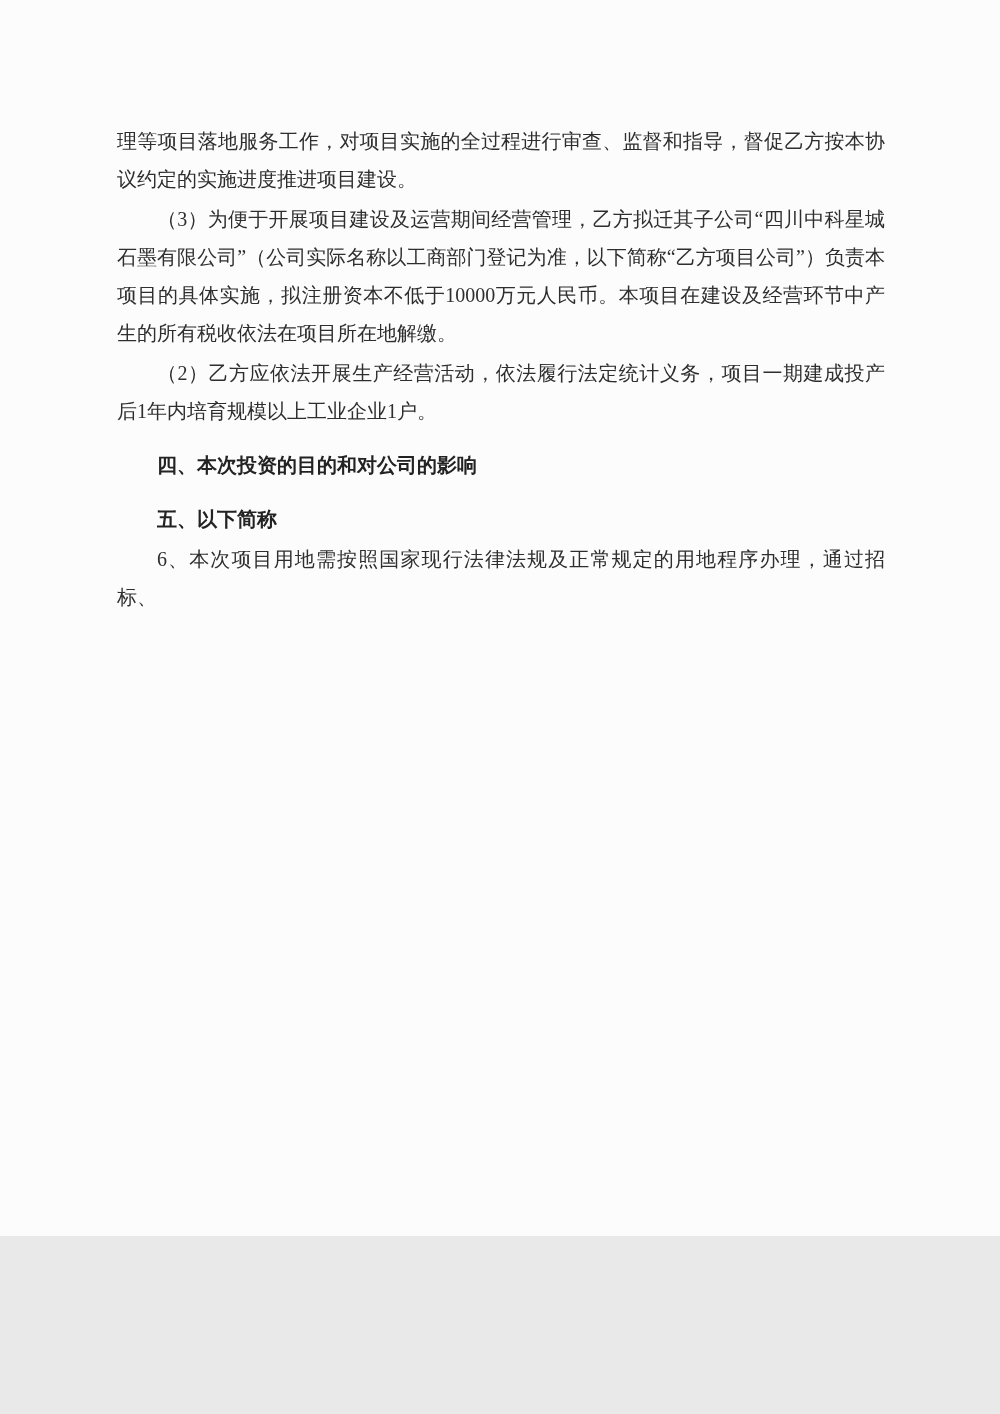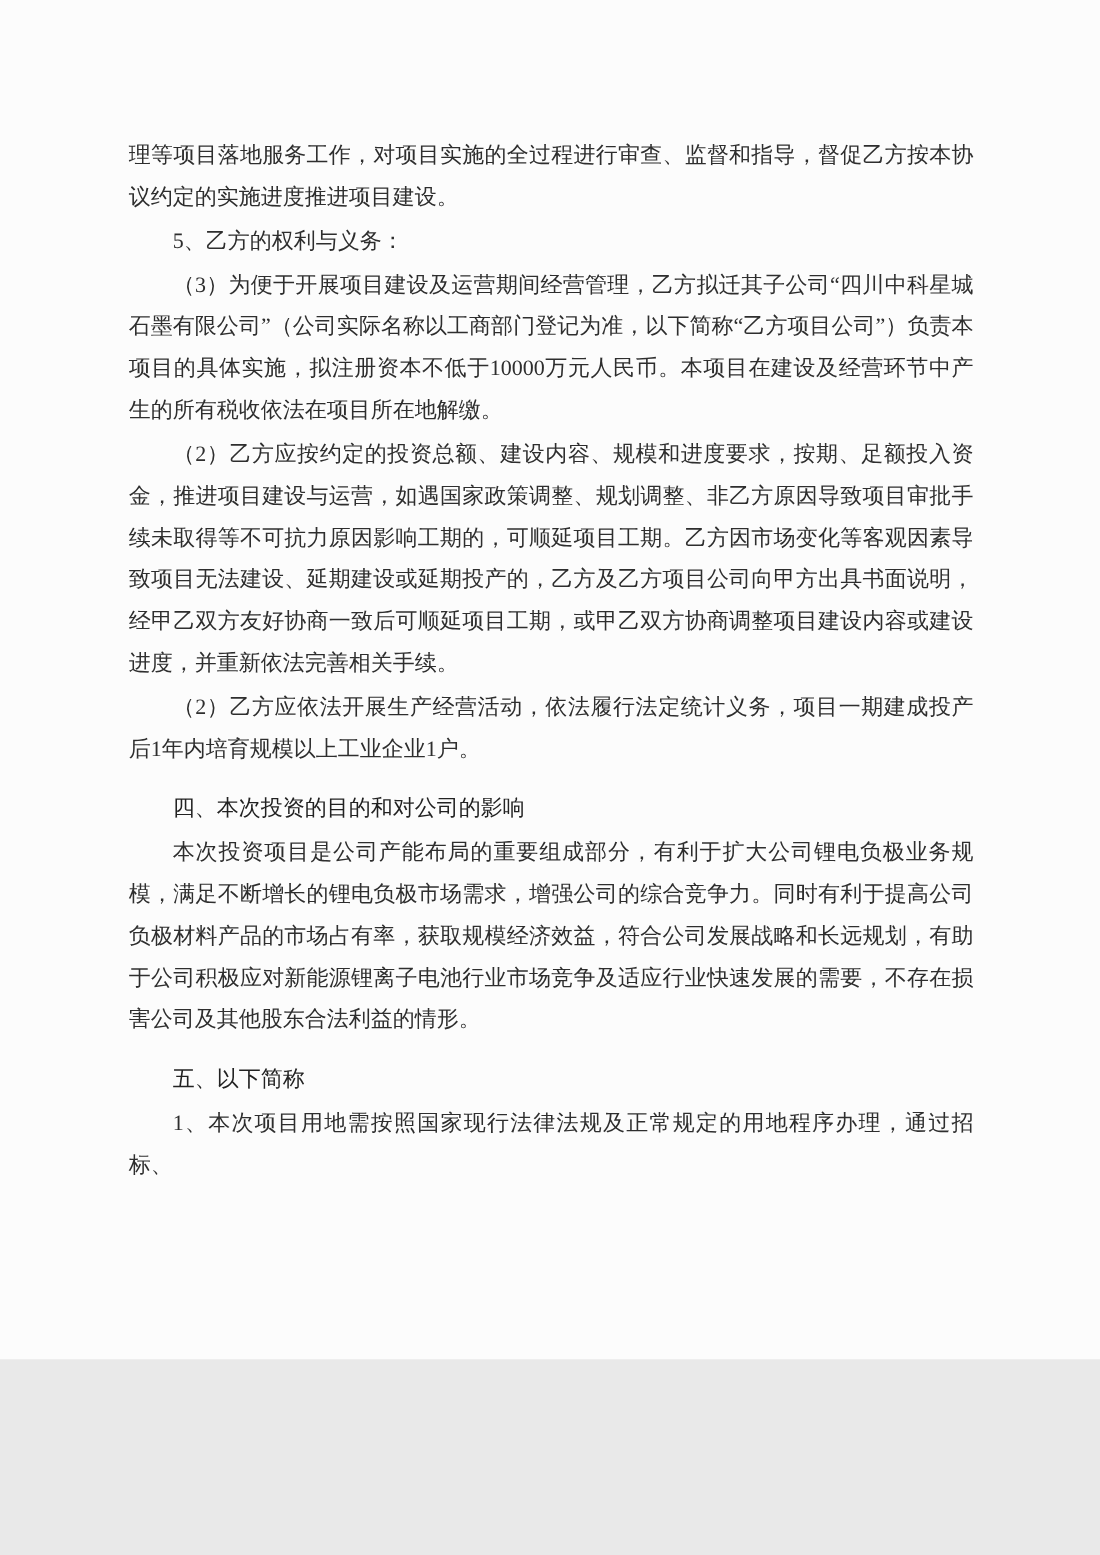"5、乙方的权利与义务：" p { html: <p>5、乙方的权利与义务：</p> -> none }
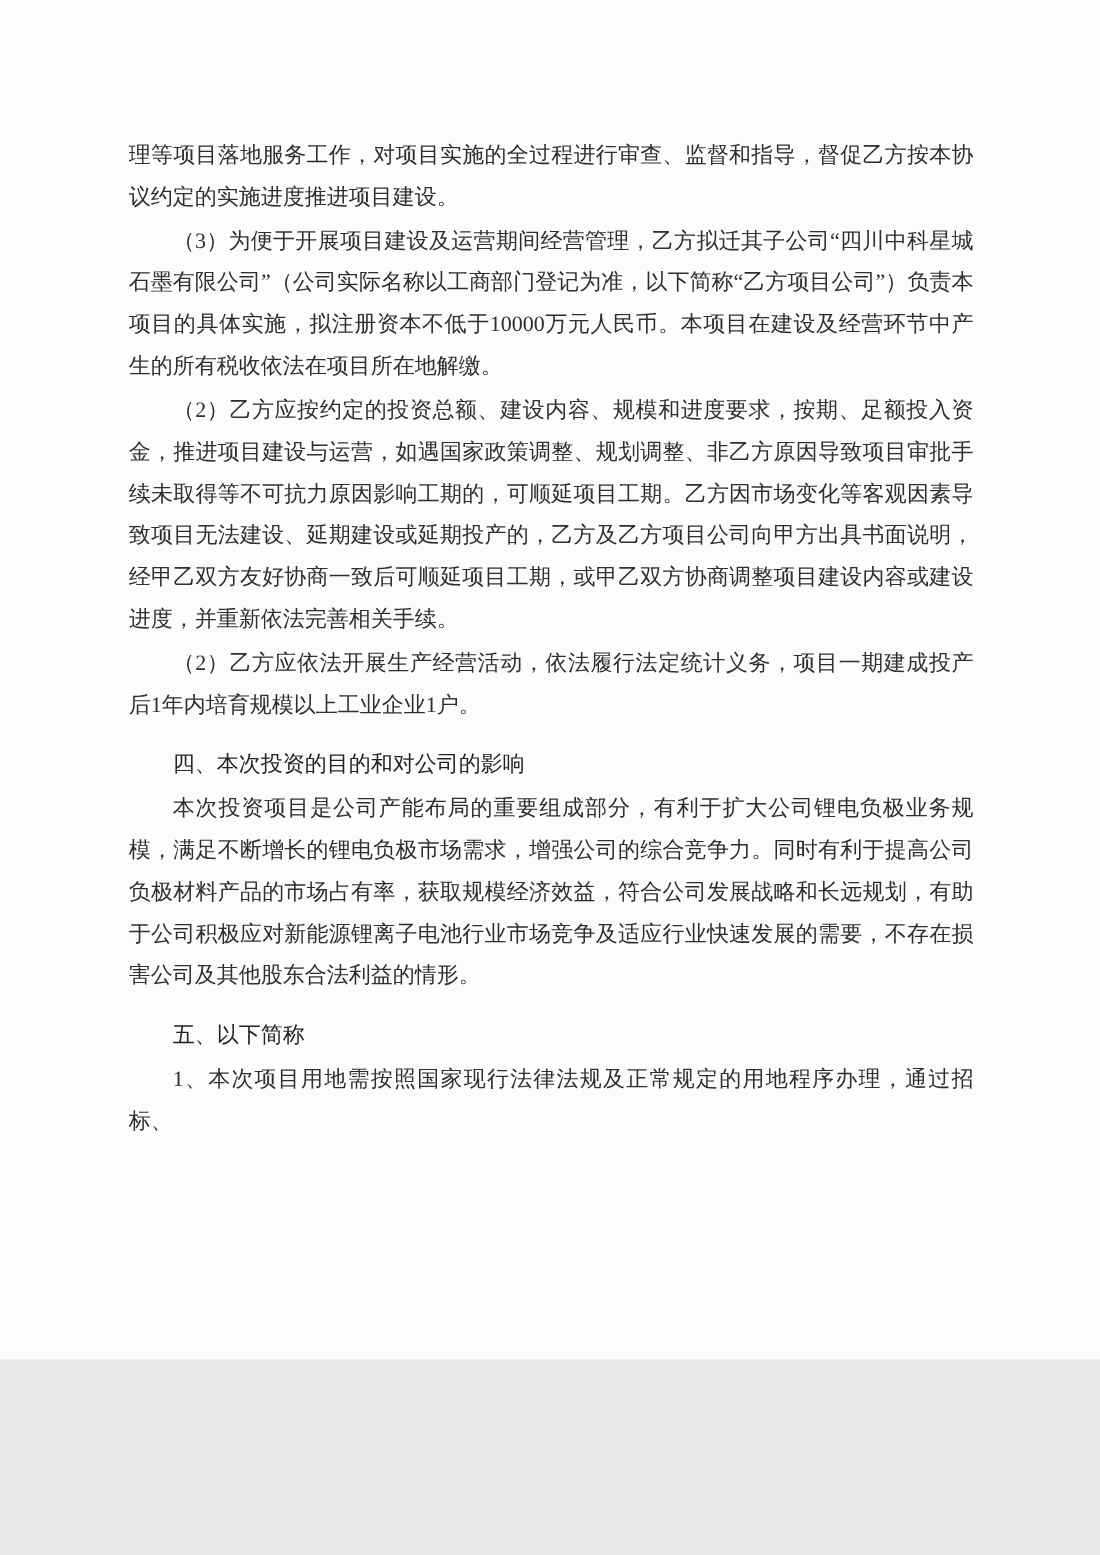"（2）乙方应按约定的投资总额、建设内容、规模和进度要求，按期、足额投入资金，推进" p { html: <p>（2）乙方应按约定的投资总额、建设内容、规模和进度要求，按期、足额投入资金，推进项目建设与运营，如遇国家政策调整、规划调整、非乙方原因导致项目审批手续未取得等不可抗力原因影响工期的，可顺延项目工期。乙方因市场变化等客观因素导致项目无法建设、延期建设或延期投产的，乙方及乙方项目公司向甲方出具书面说明，经甲乙双方友好协商一致后可顺延项目工期，或甲乙双方协商调整项目建设内容或建设进度，并重新依法完善相关手续。</p> -> none }
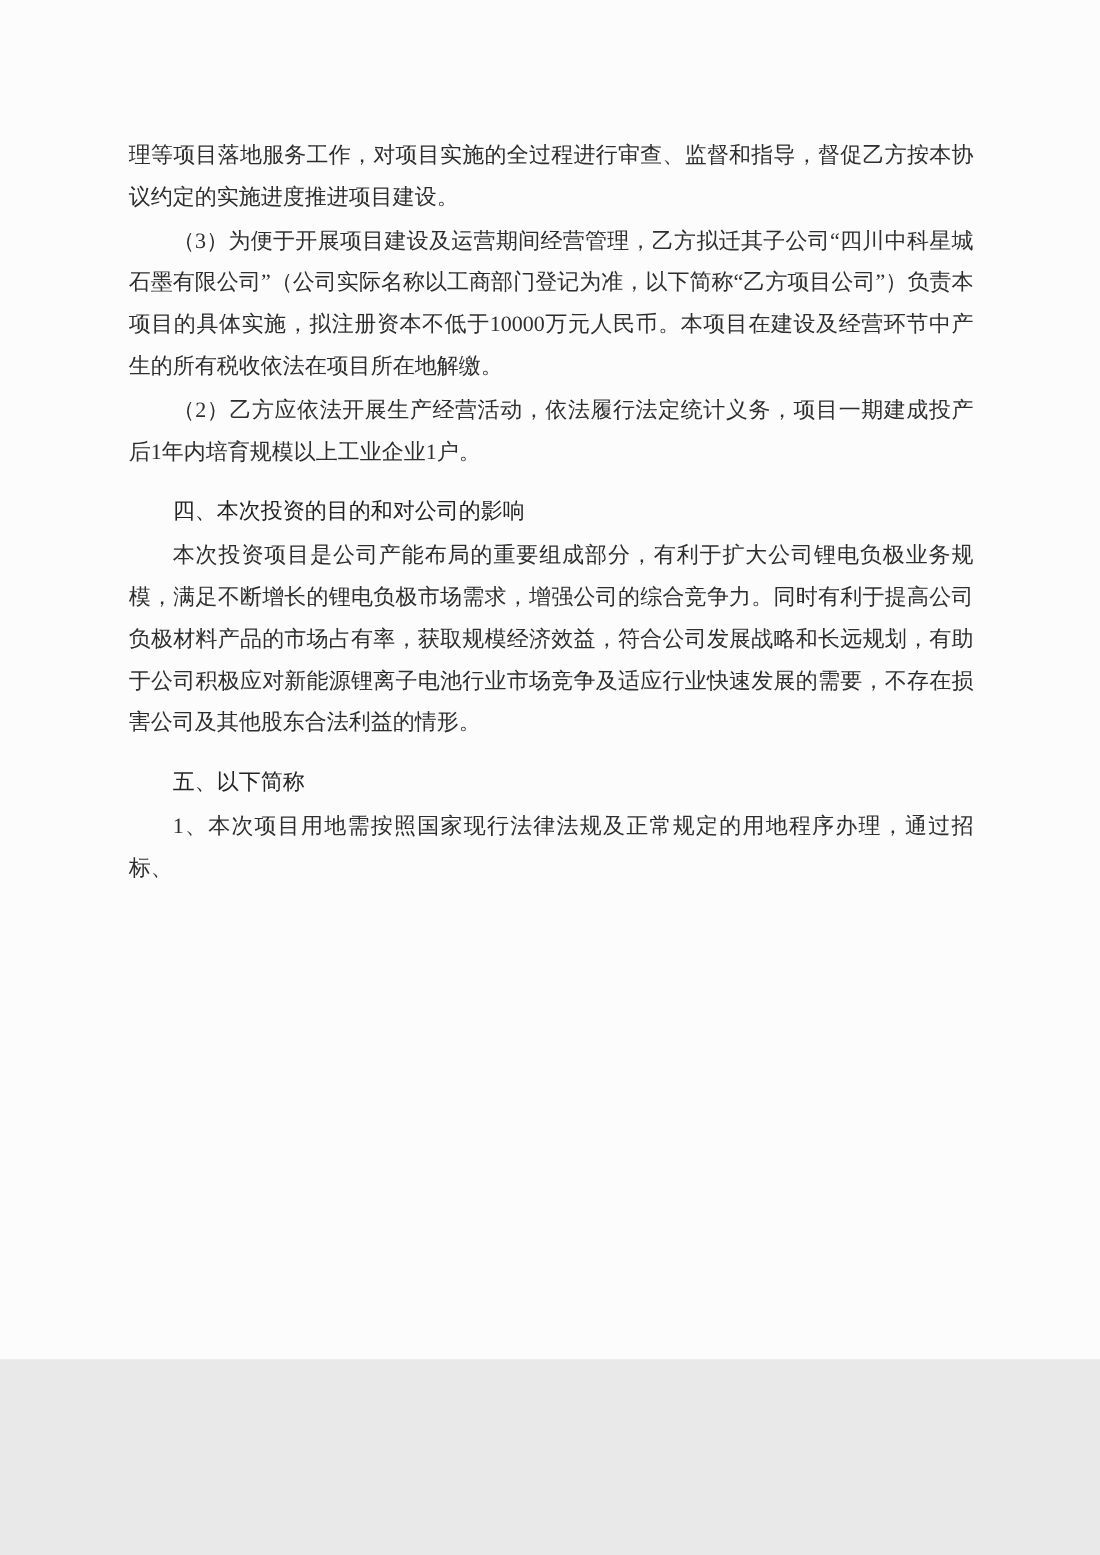"四、本次投资的目的和对公司的影响" .content h3.sec { font-weight: 400 -> 700 }
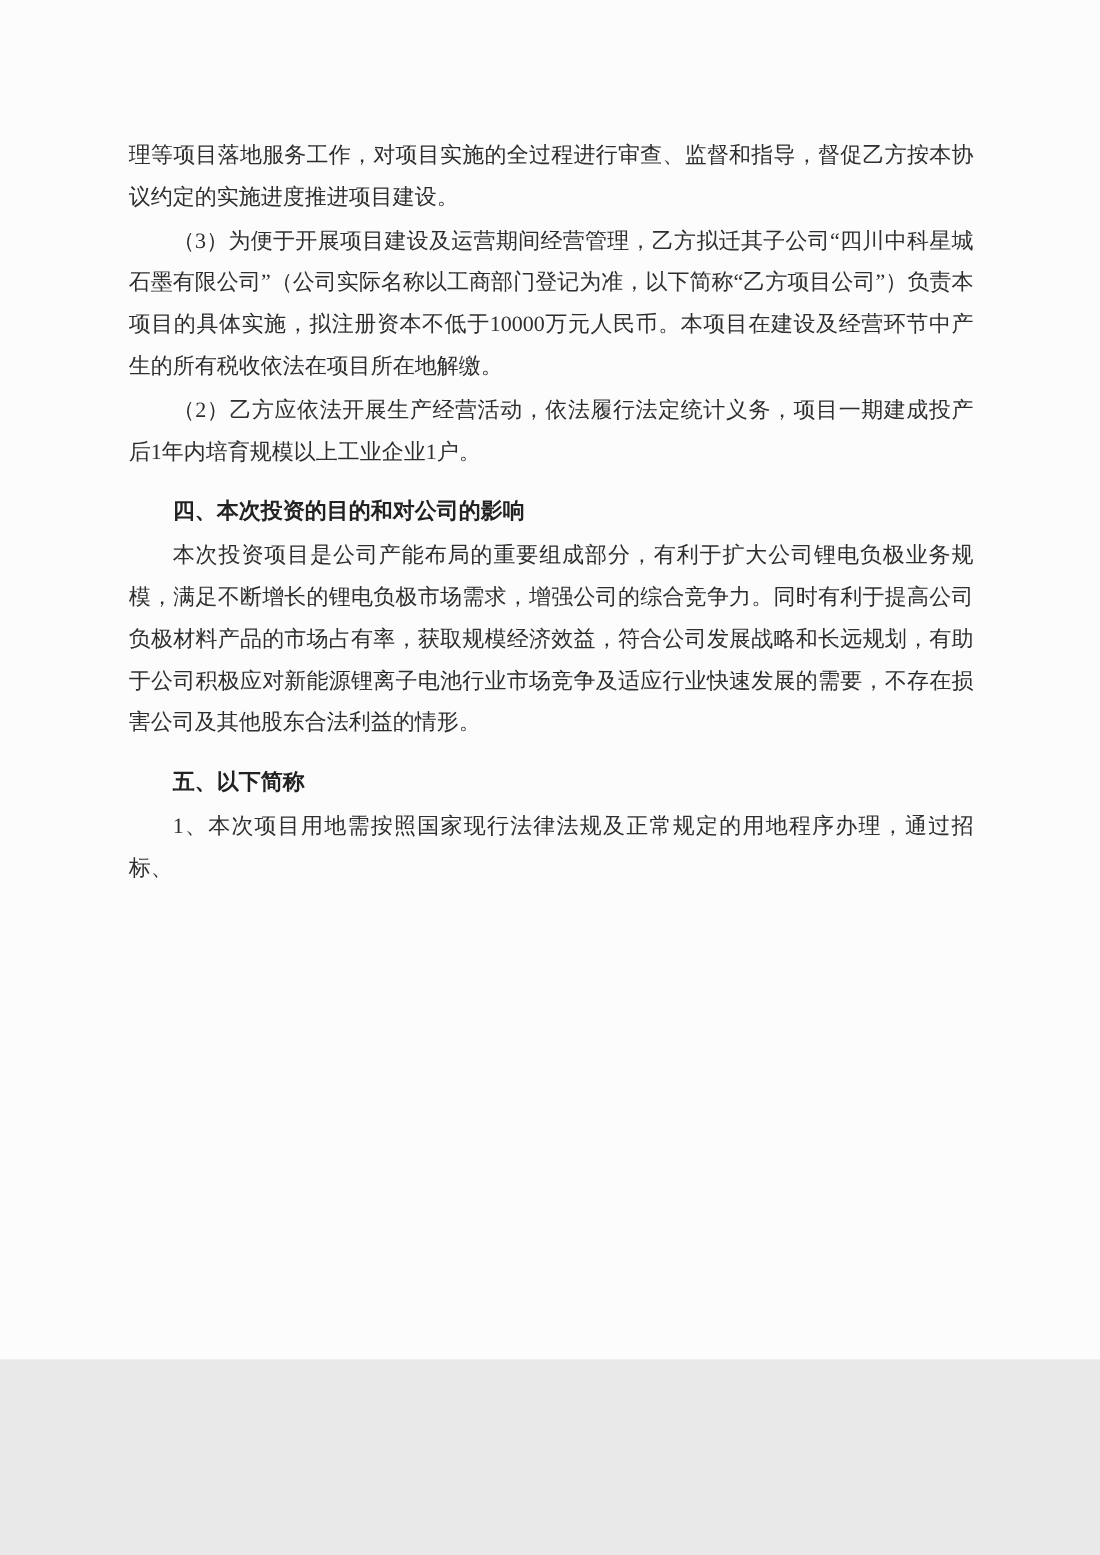"本次投资项目是公司产能布局的重要组成部分，有利于扩大公司锂电负极业务规模，满足不" p { html: <p>本次投资项目是公司产能布局的重要组成部分，有利于扩大公司锂电负极业务规模，满足不断增长的锂电负极市场需求，增强公司的综合竞争力。同时有利于提高公司负极材料产品的市场占有率，获取规模经济效益，符合公司发展战略和长远规划，有助于公司积极应对新能源锂离子电池行业市场竞争及适应行业快速发展的需要，不存在损害公司及其他股东合法利益的情形。</p> -> none }
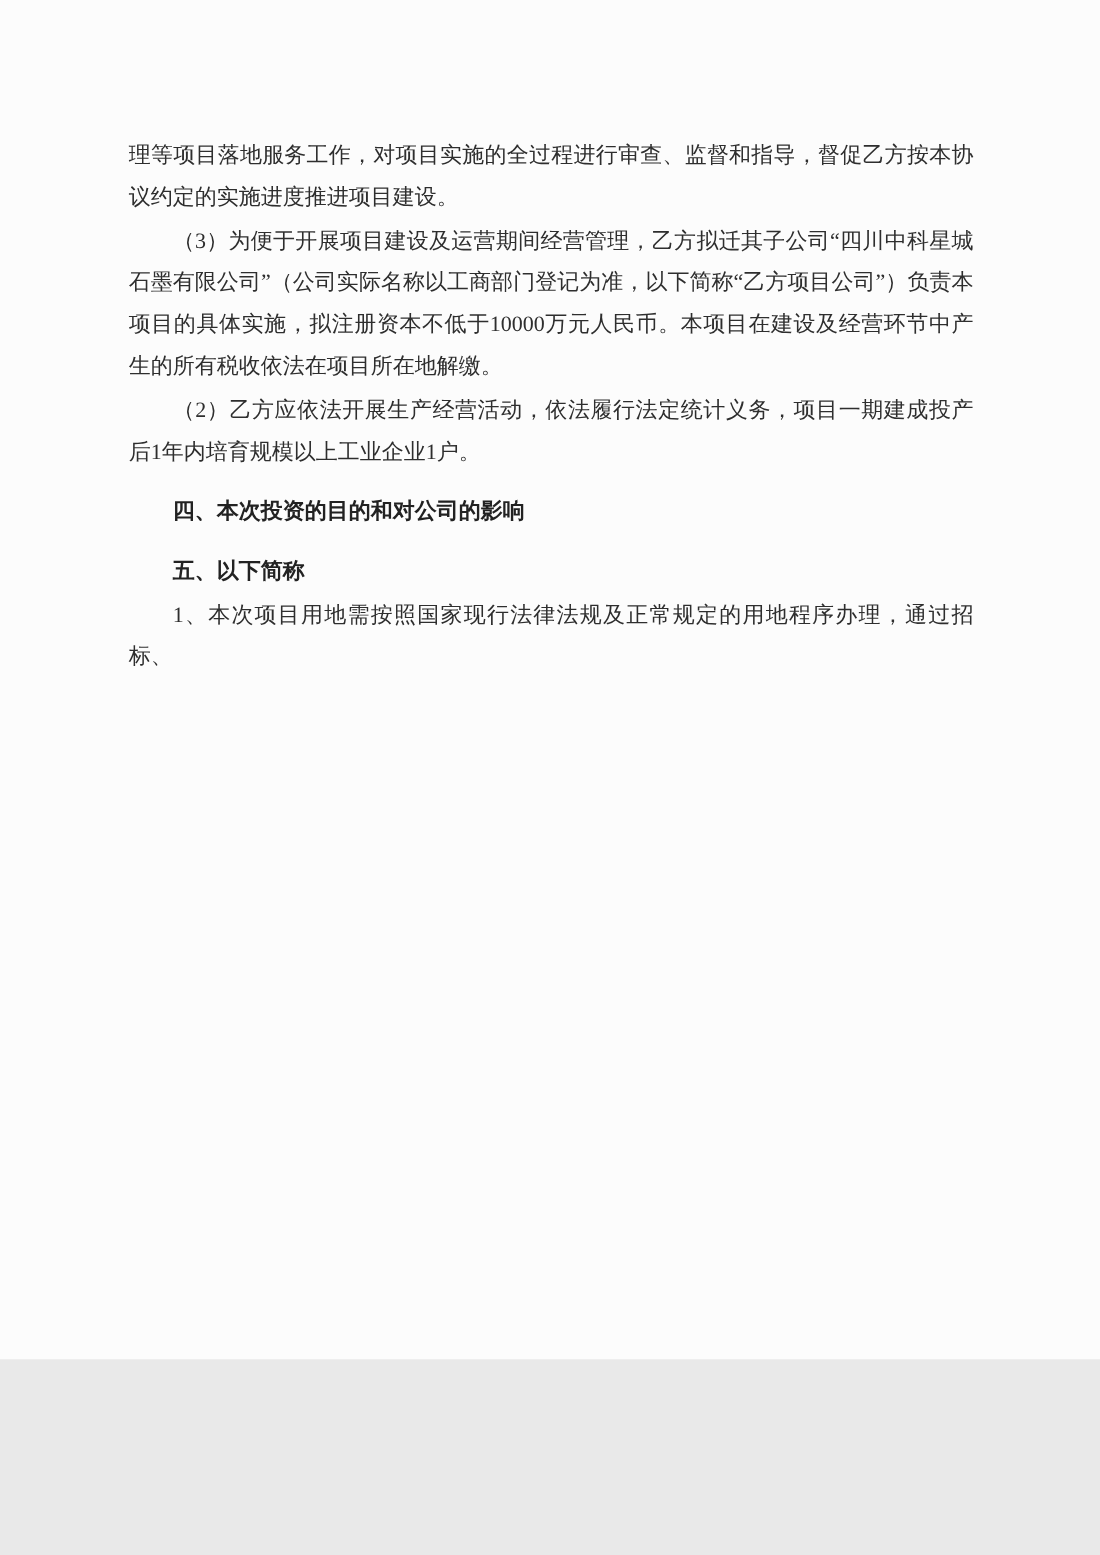"1、本次项目用地需按照国家现行法律法规及正常规定的用地程序办理，通过招标、" p { text: 1 -> 6 }
